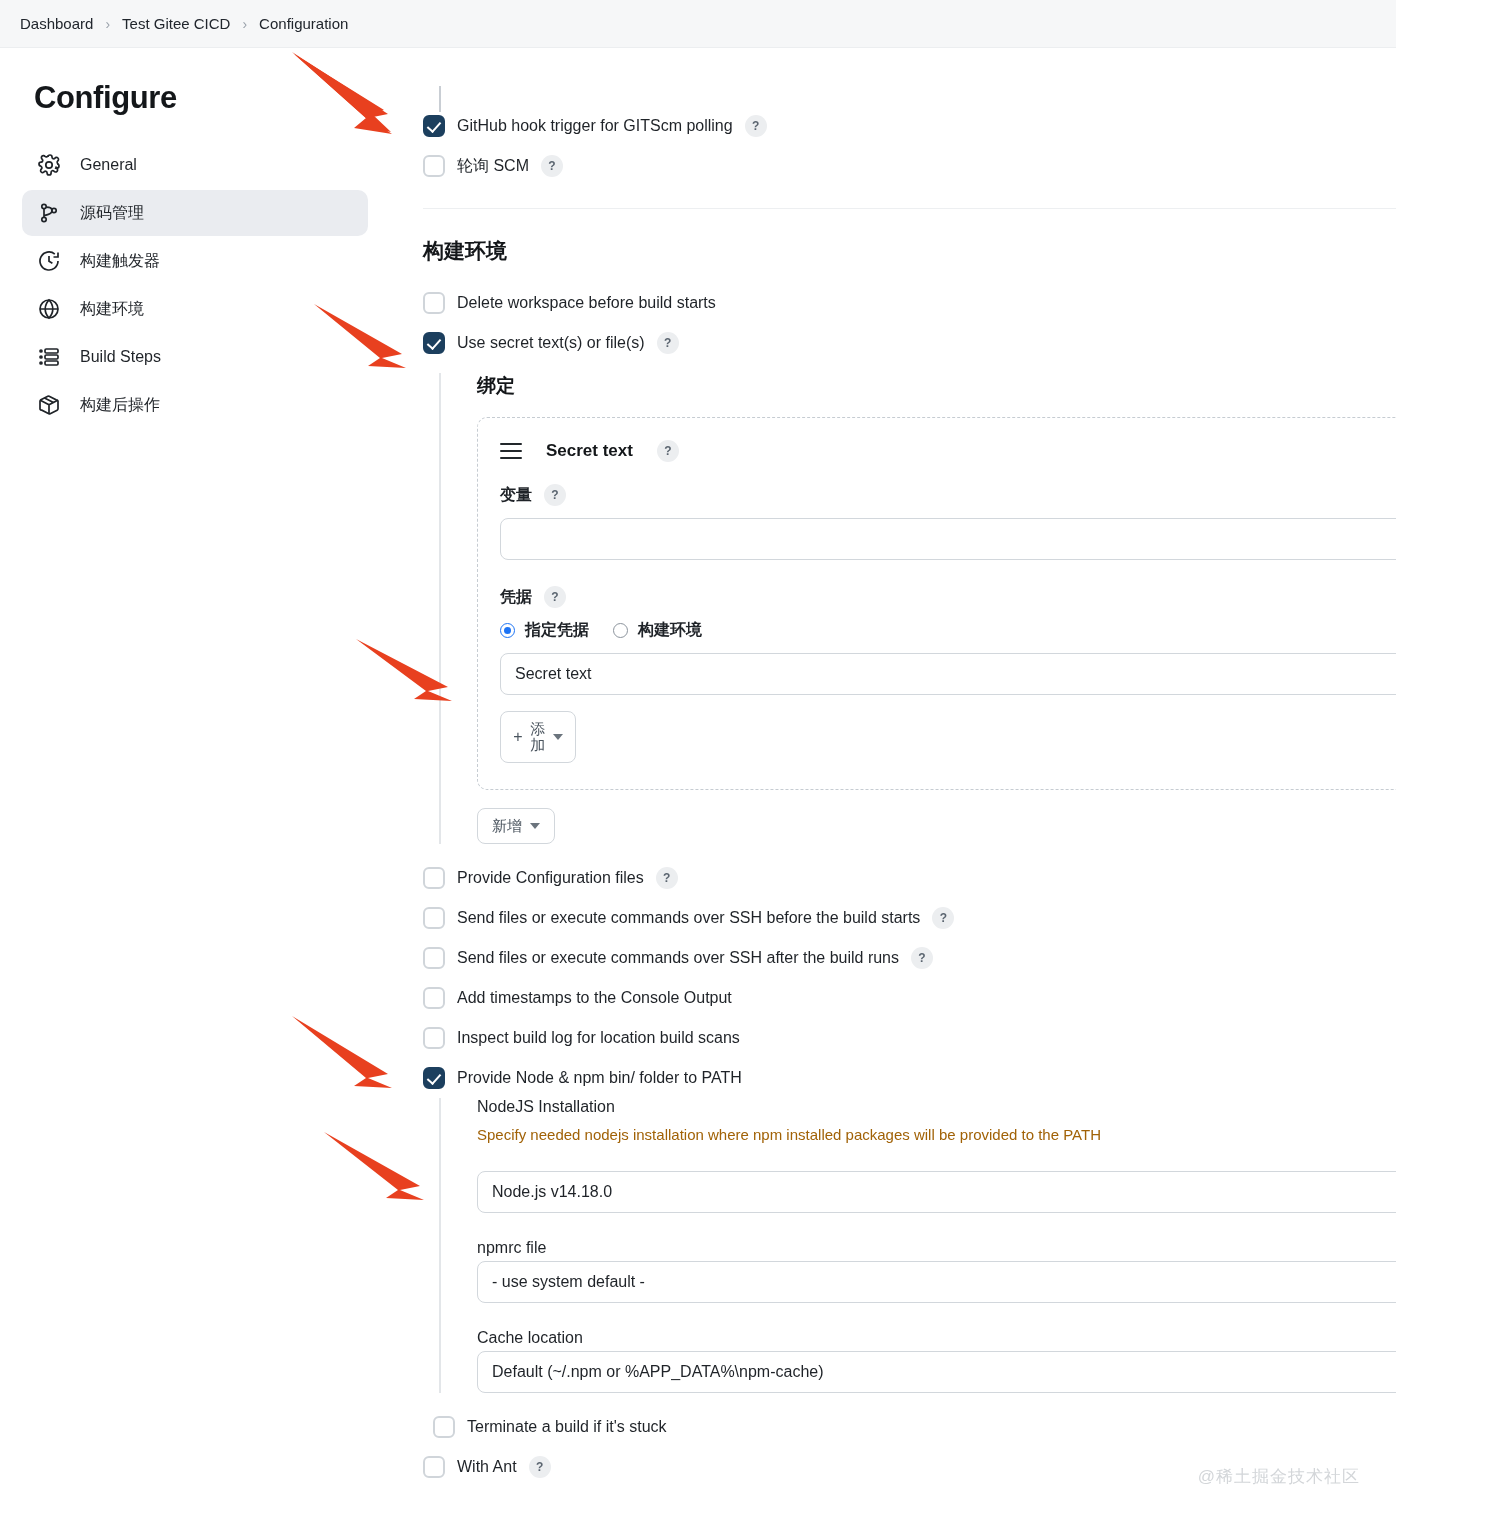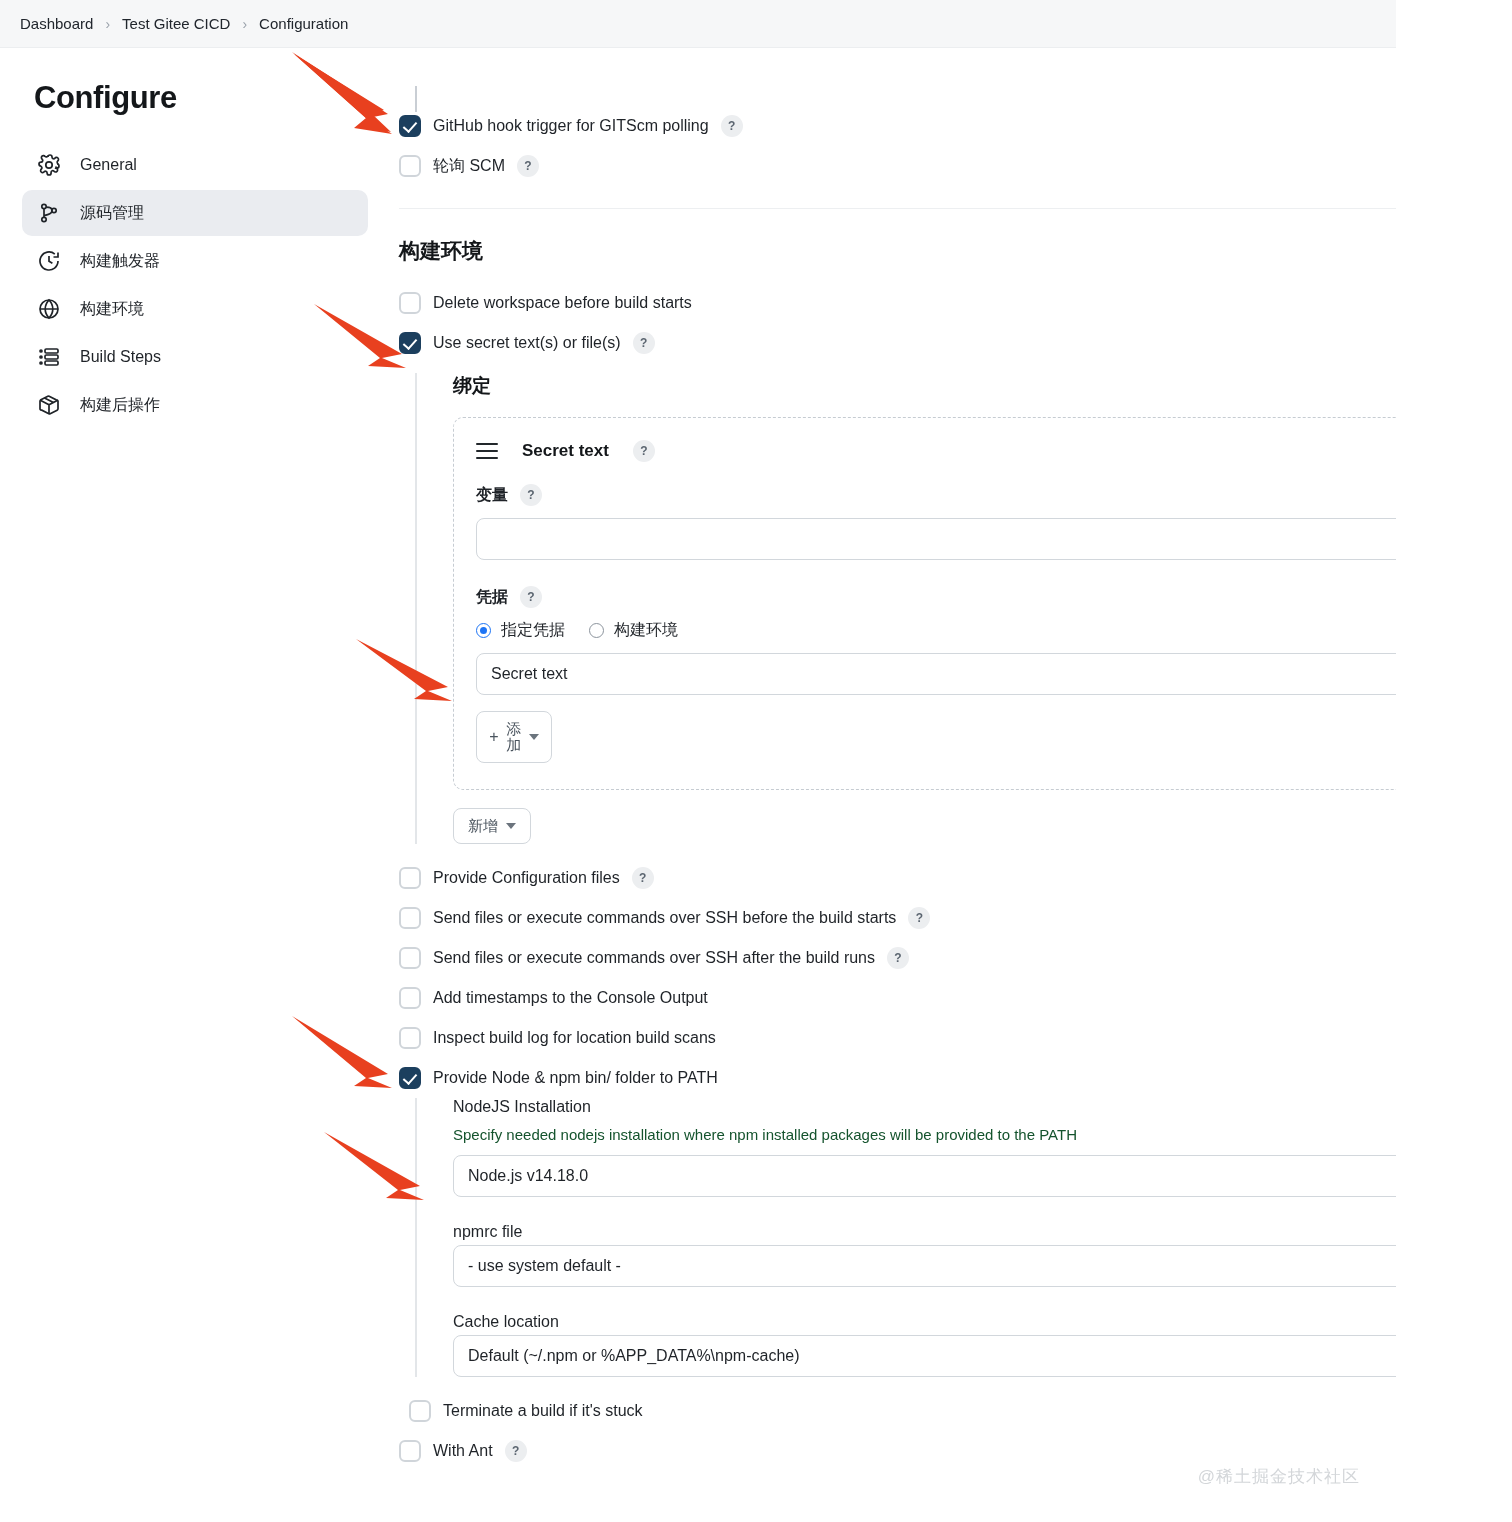"Configure" .body-wrap { gap: none -> 24px }
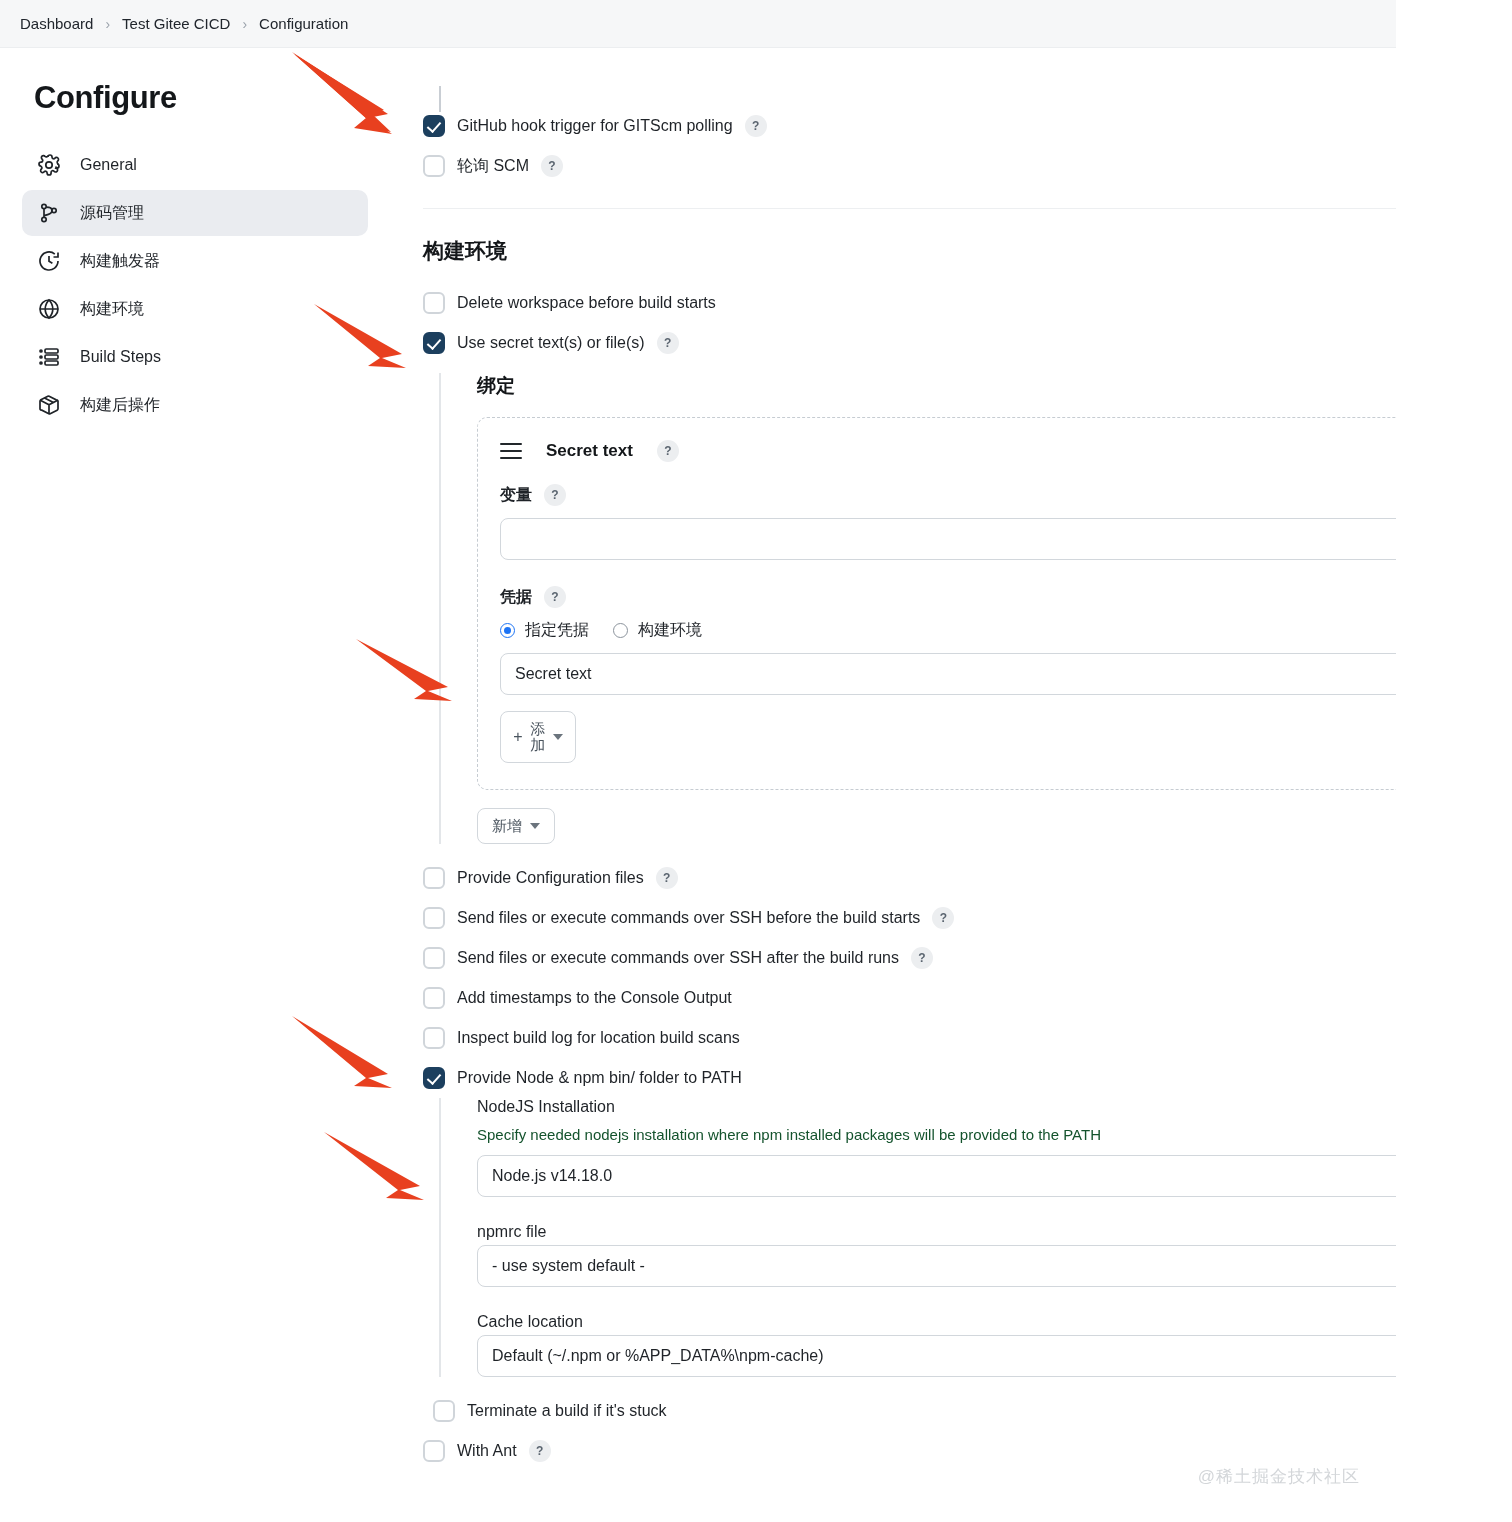"指定凭据" .radio-lbl { font-weight: none -> bold }
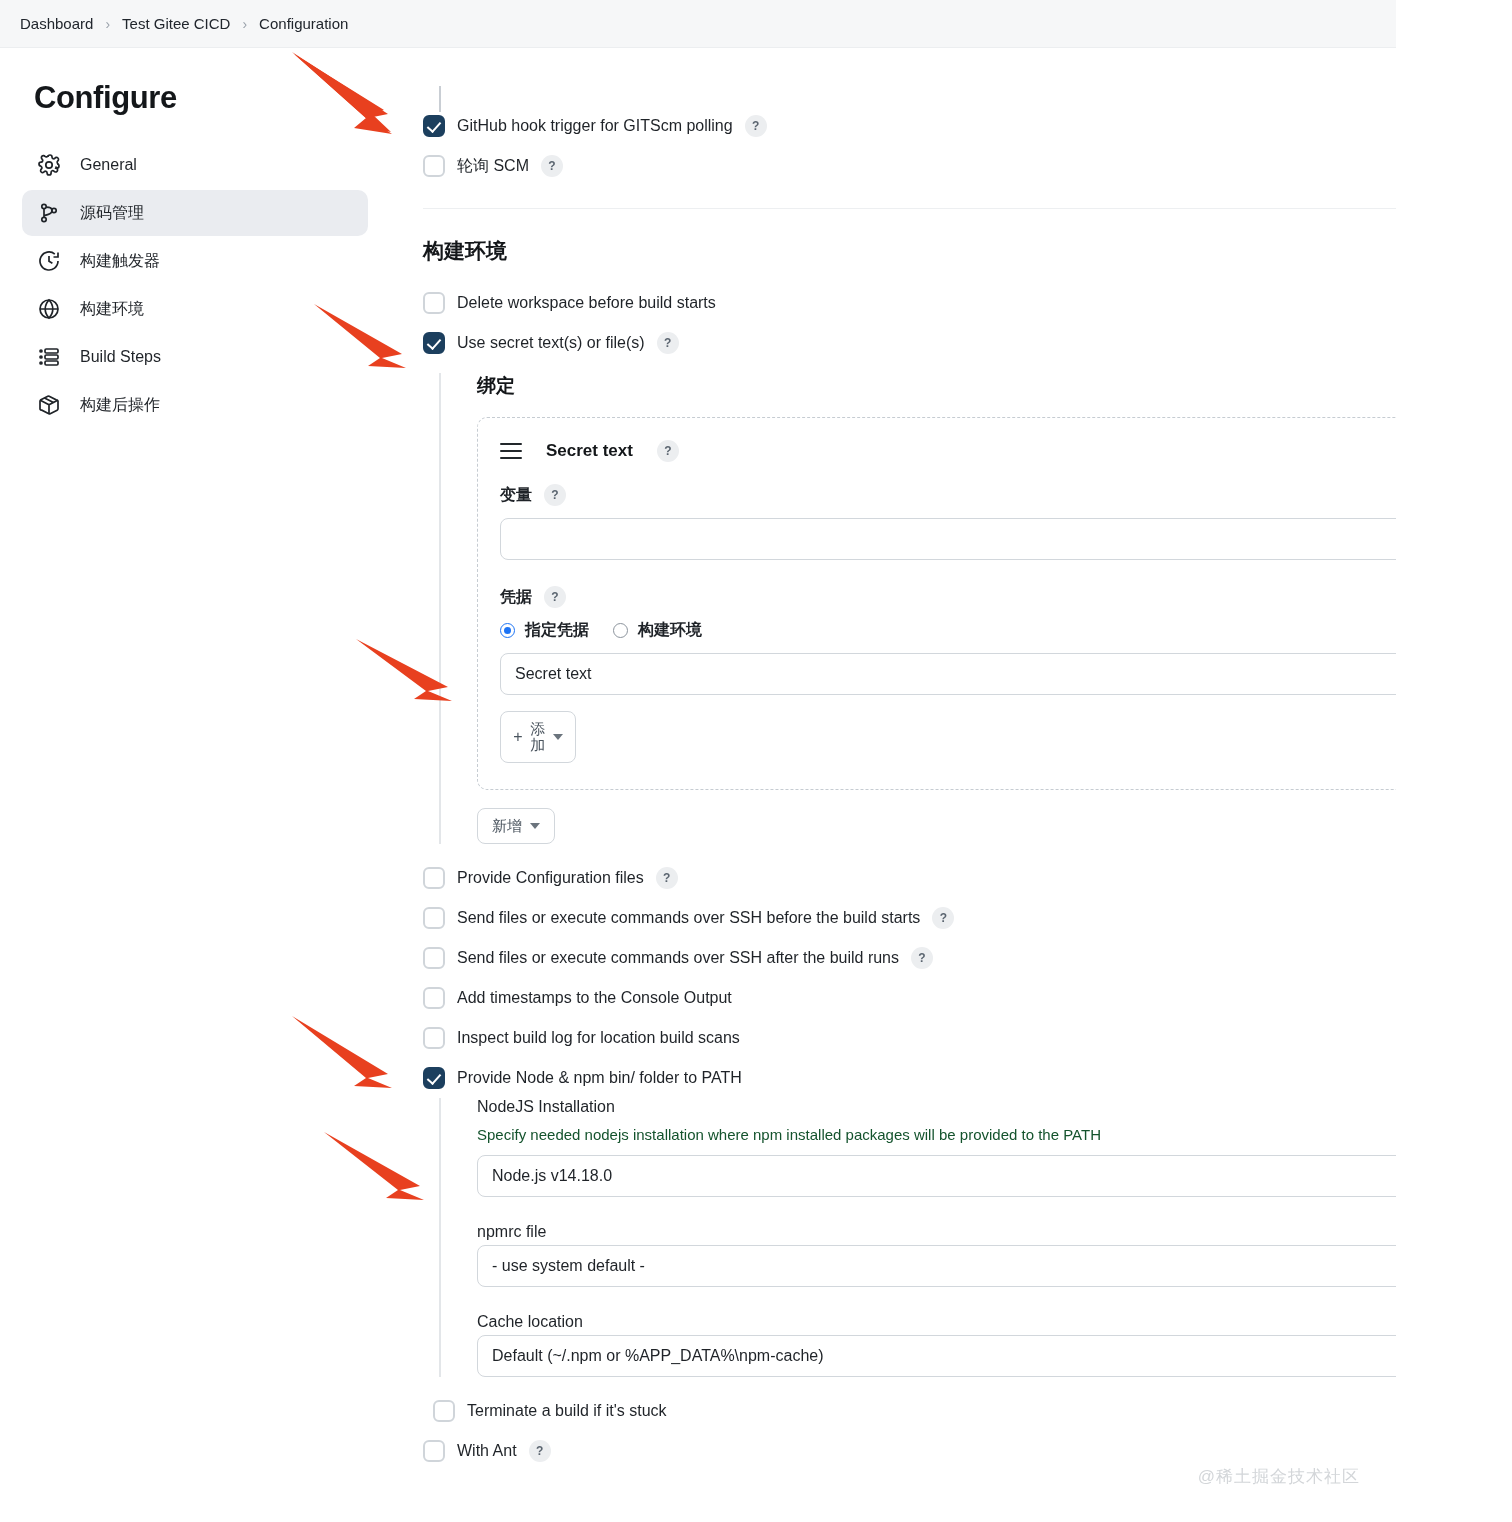"Specify needed nodejs installation where" .desc { color: #14532d -> #a16207; margin: 10px 0 12px 0 -> 10px 0 28px 0 }
